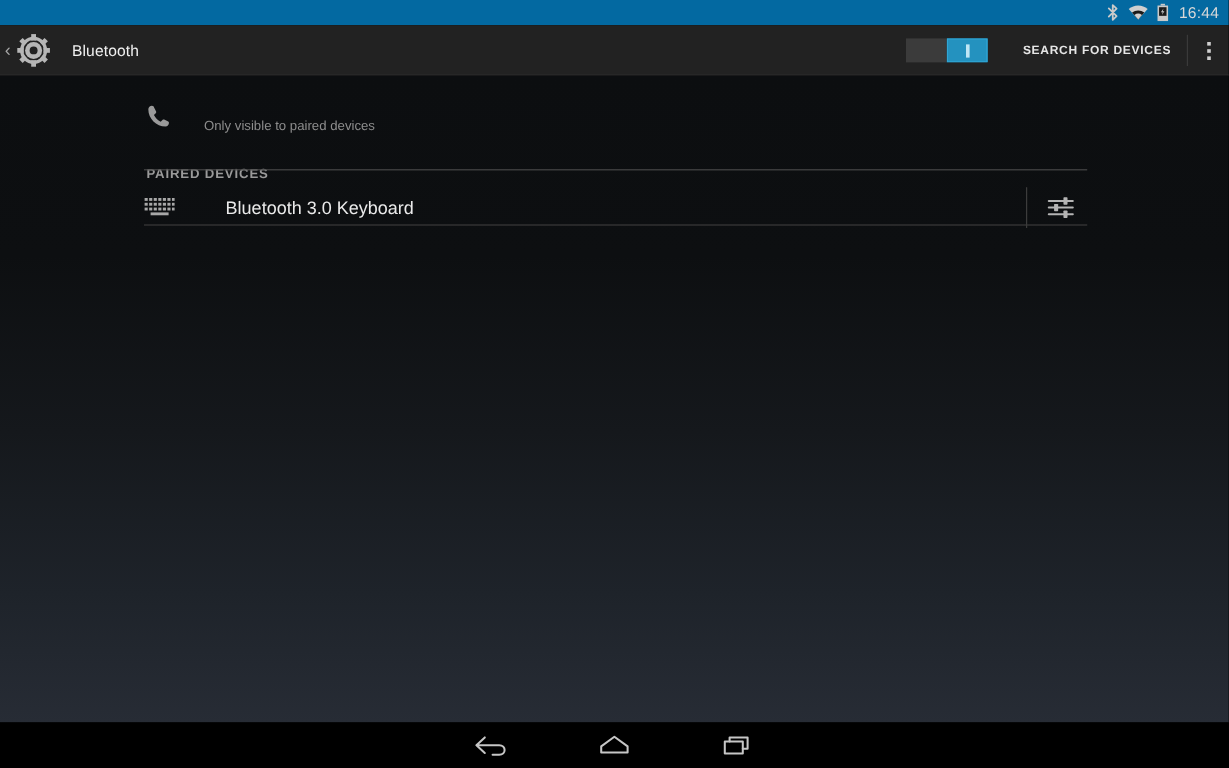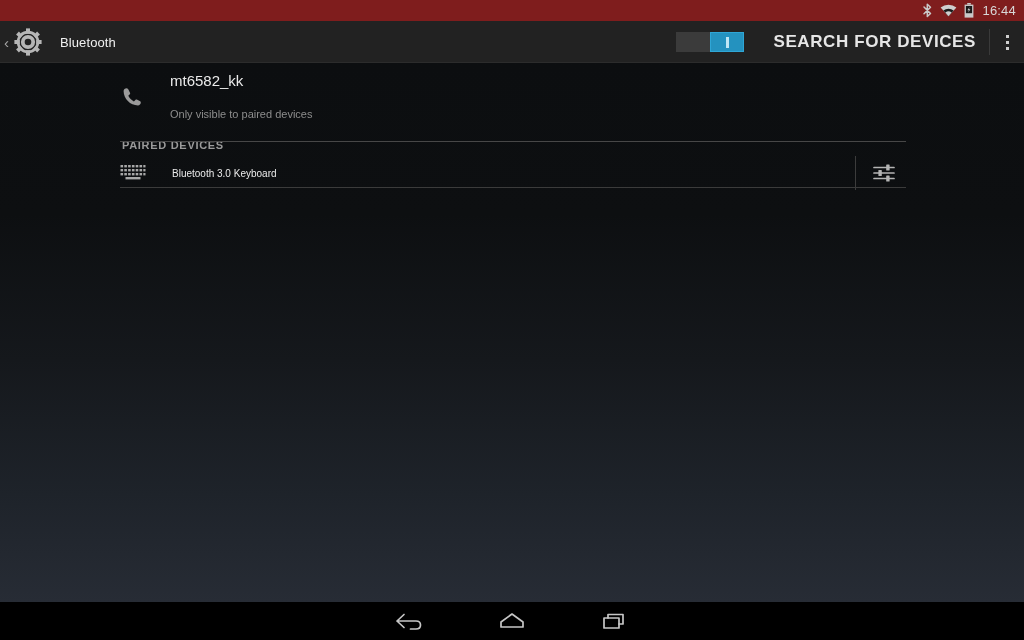"16:44" #status-bar { background: #7f1d1d -> #0369a1 }
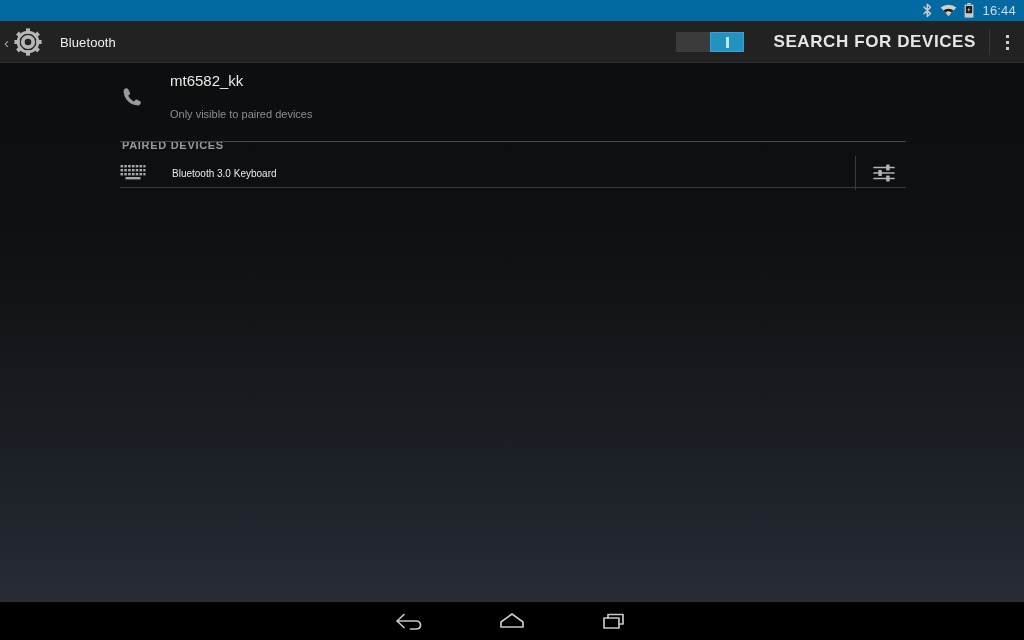"SEARCH FOR DEVICES" #search-btn { font-size: 17px -> 10px }
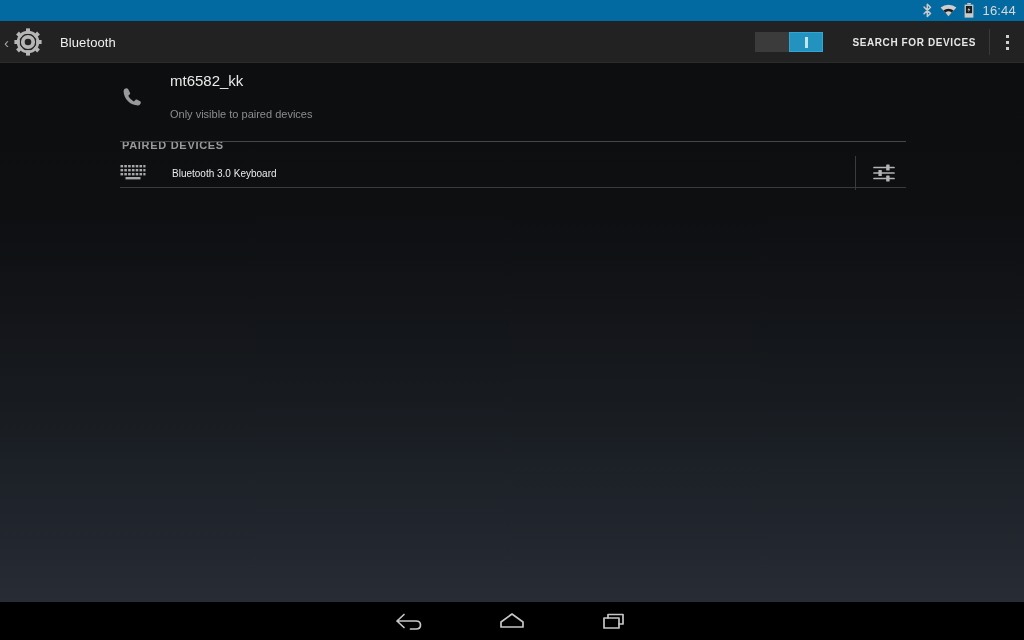"mt6582_kk" div { html: <div>mt6582_kk</div> -> none }
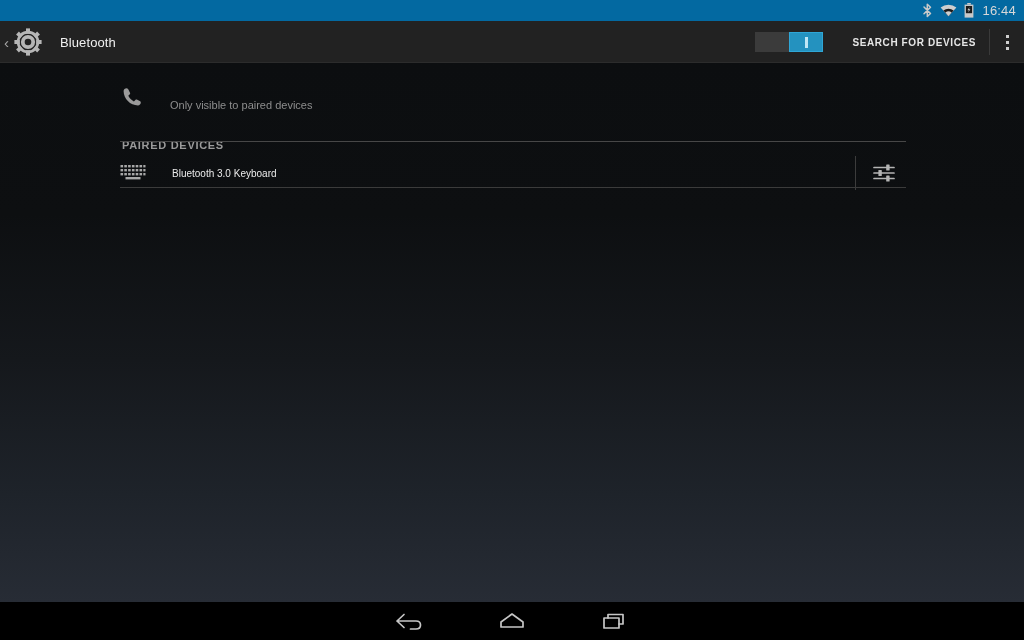"Bluetooth 3.0 Keyboard" #kb-label { font-size: 10px -> 15px; margin-left: 6px -> 22px }
